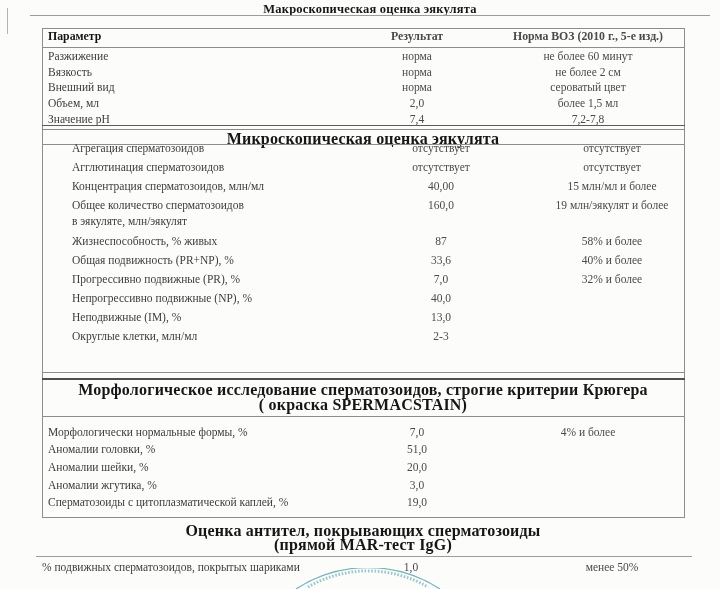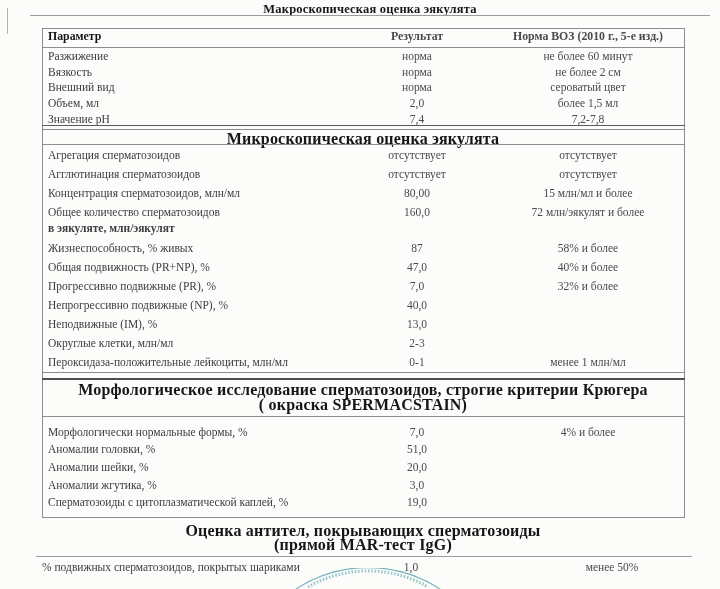"Агрегация сперматозоидов" div.rows { margin-left: none -> 24px; top: 145px -> 138px }
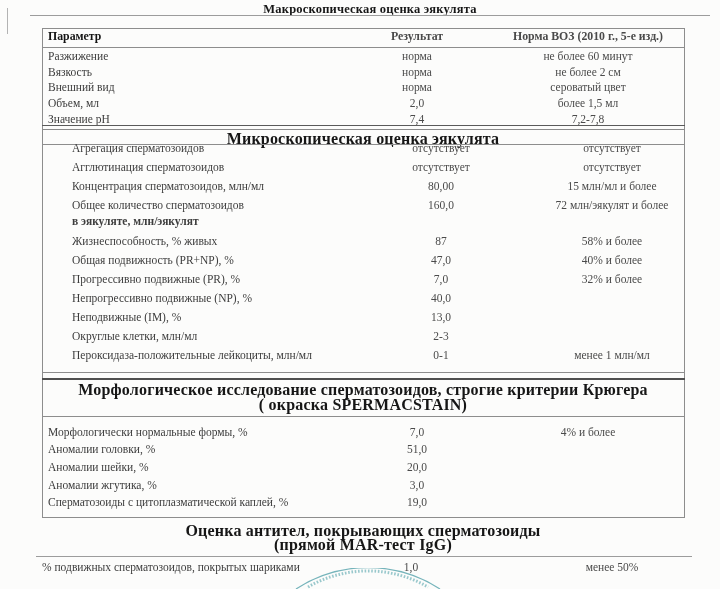"80,00" span.cell { text: 80,00 -> 40,00 }
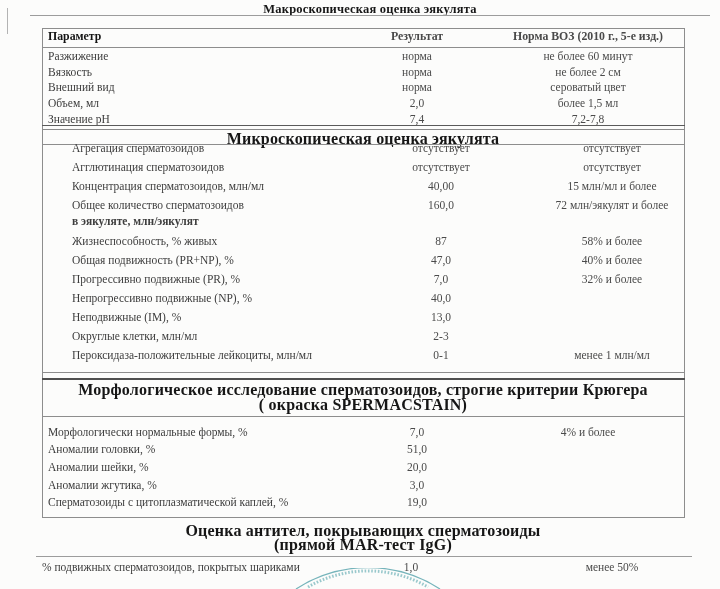"72 млн/эякулят и более" span.cell { text: 72 -> 19 }
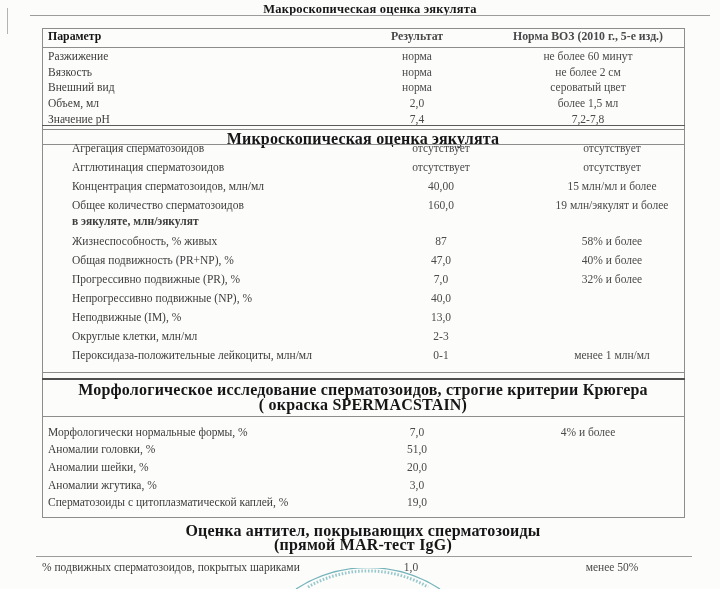"в эякуляте, млн/эякулят" .param .l2 { font-weight: bold -> none }
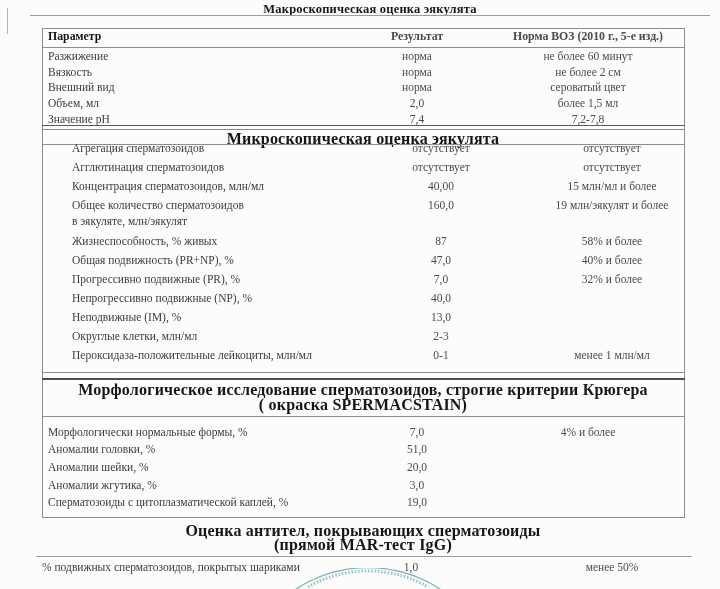"47,0" span.cell { text: 47,0 -> 33,6 }
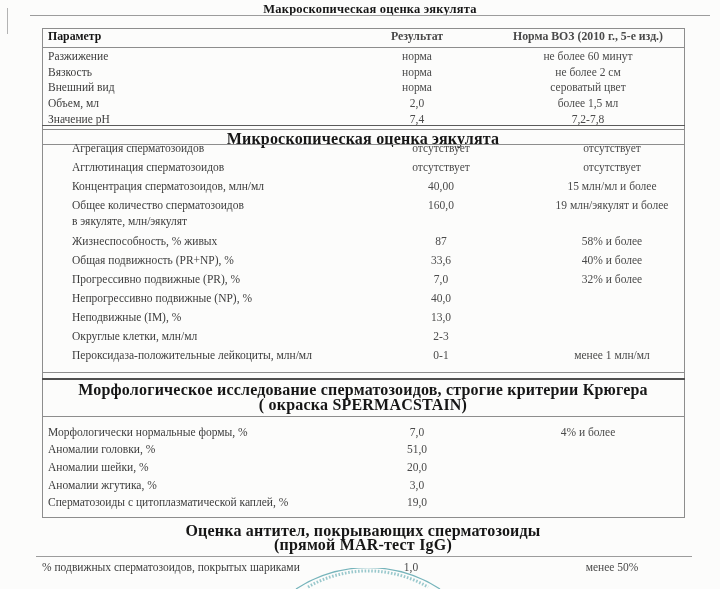"Пероксидаза-положительные лейкоциты," div.row { html: <div> <span> <span>Пероксидаза-положительные лейкоциты, млн/мл</span> </span> <span>0-1</span> <span>менее 1 млн/мл</span> </div> -> none }
